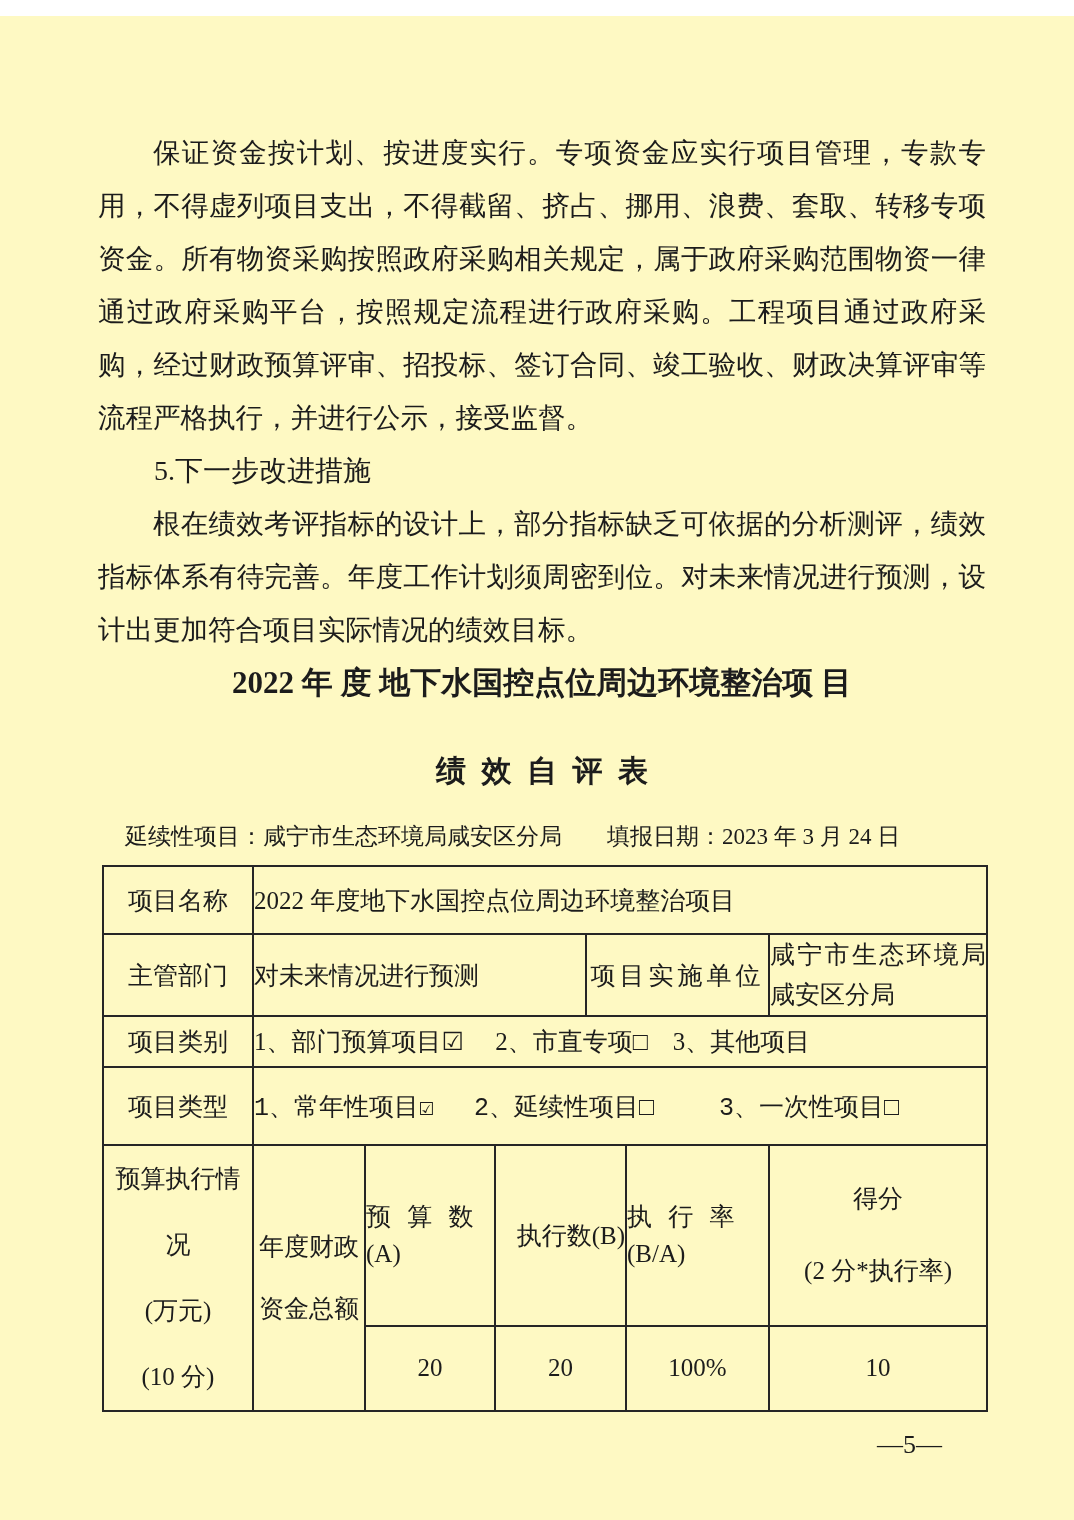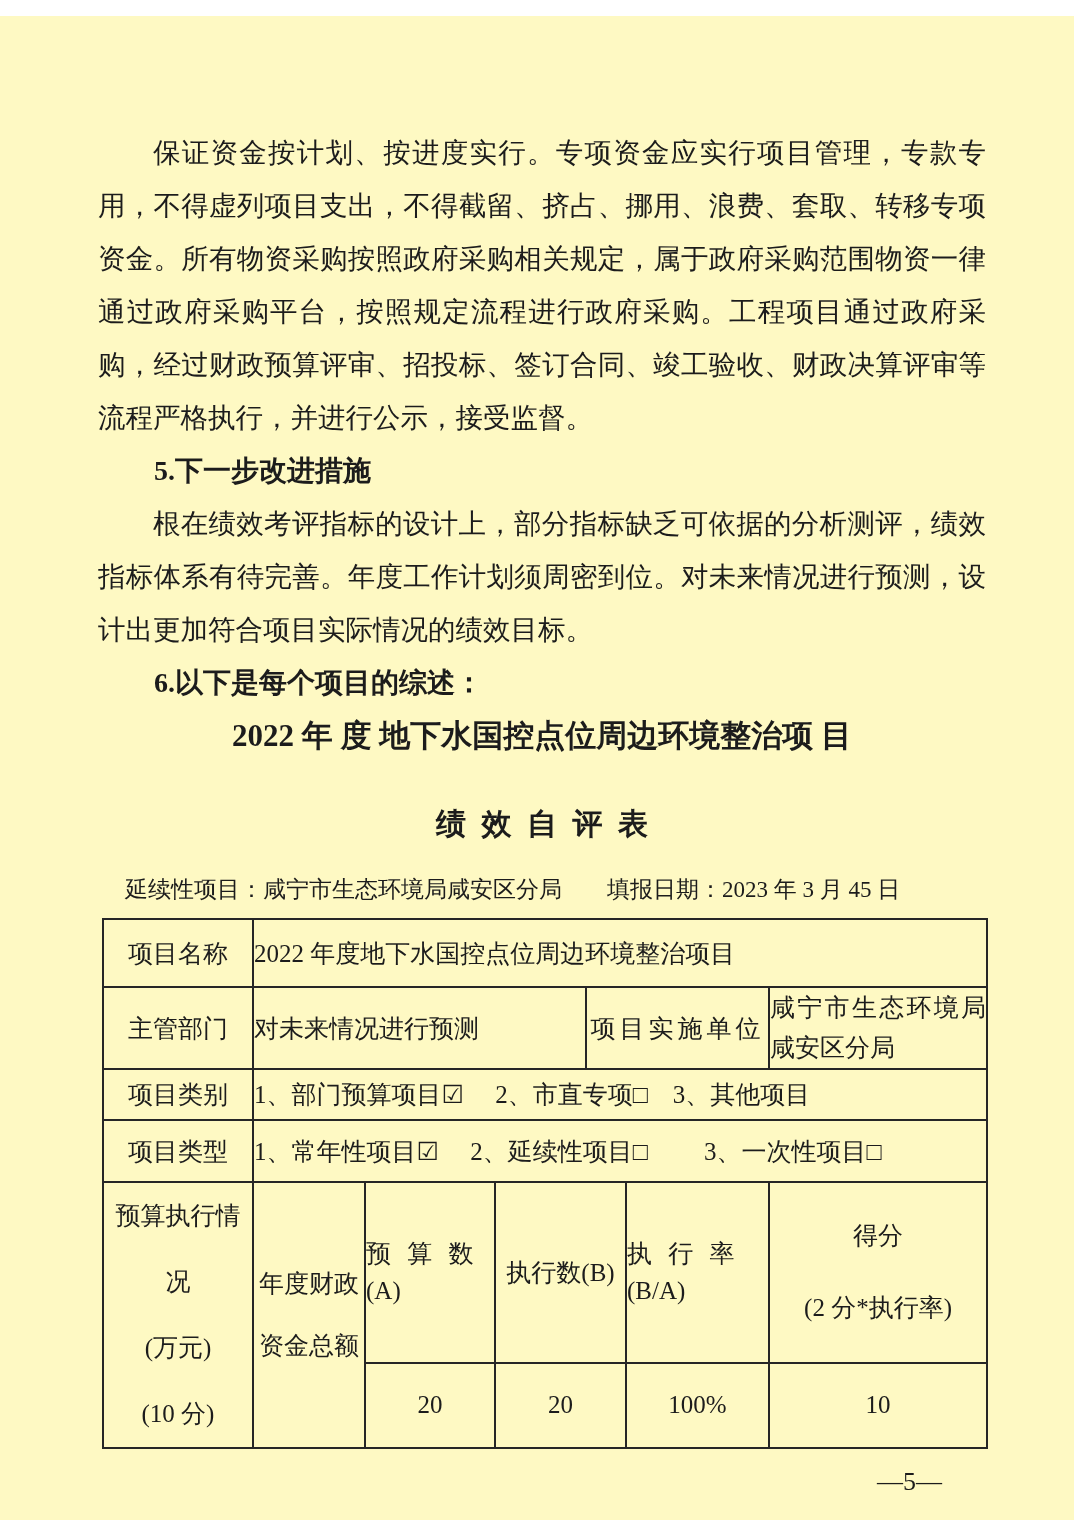"5.下一步改进措施" .sec-heading { font-weight: bold -> normal }
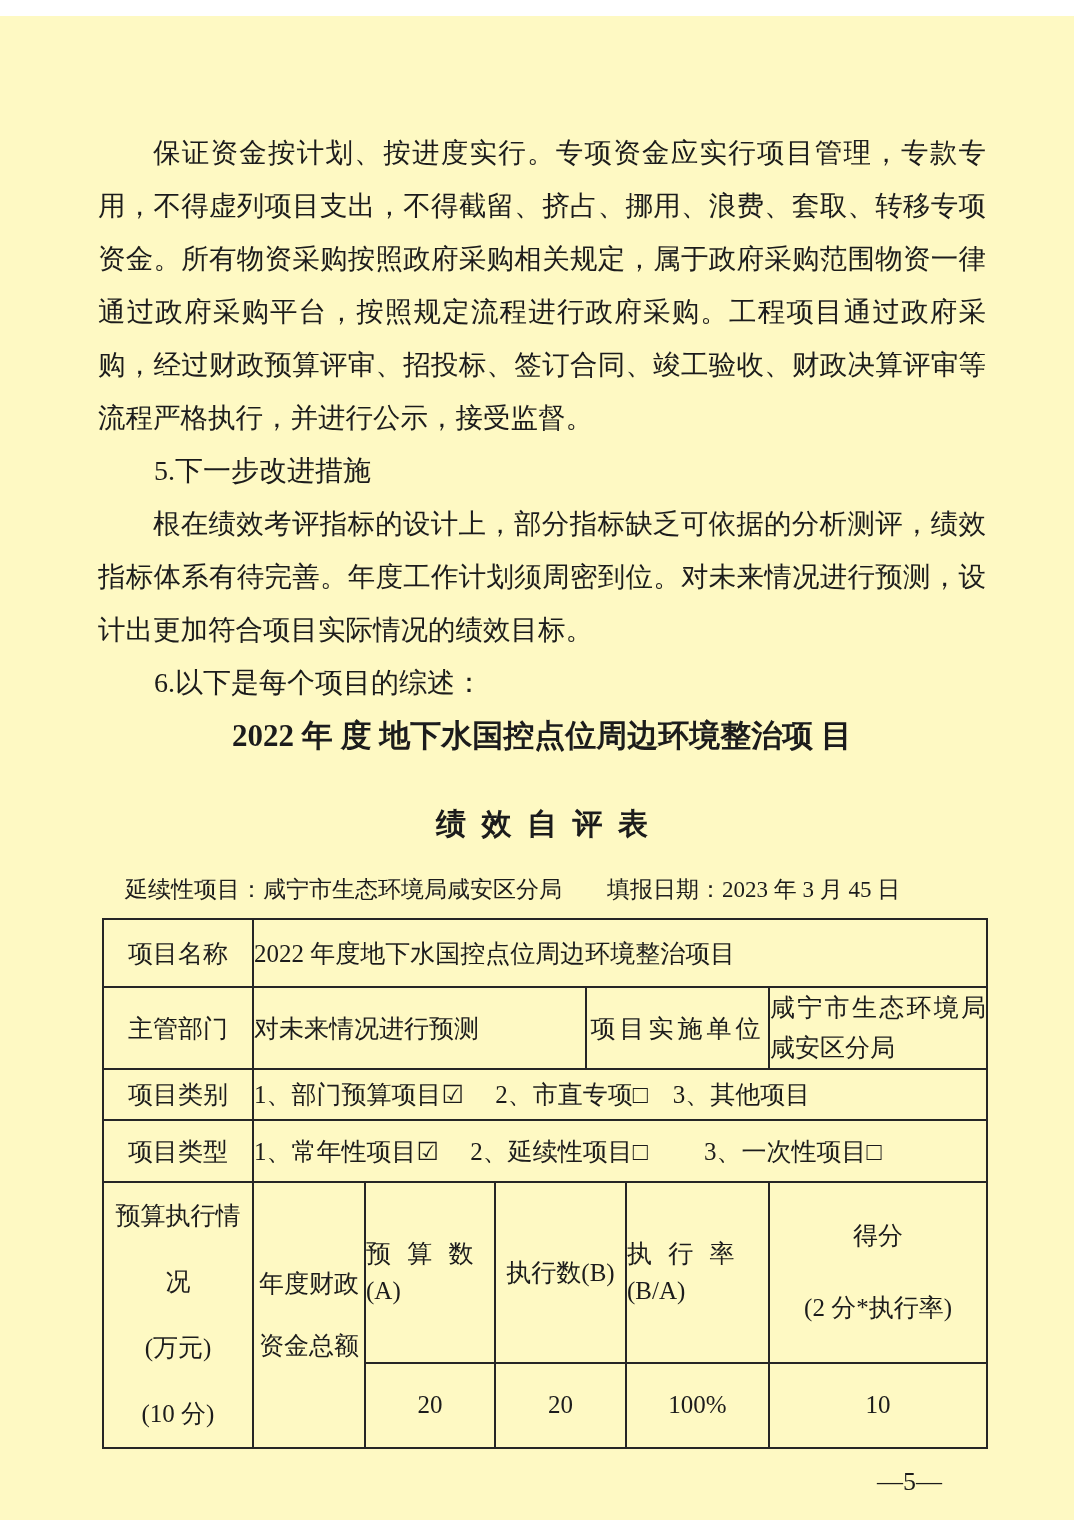"6.以下是每个项目的综述：" p.sec-heading { html: <p>6.以下是每个项目的综述：</p> -> none }
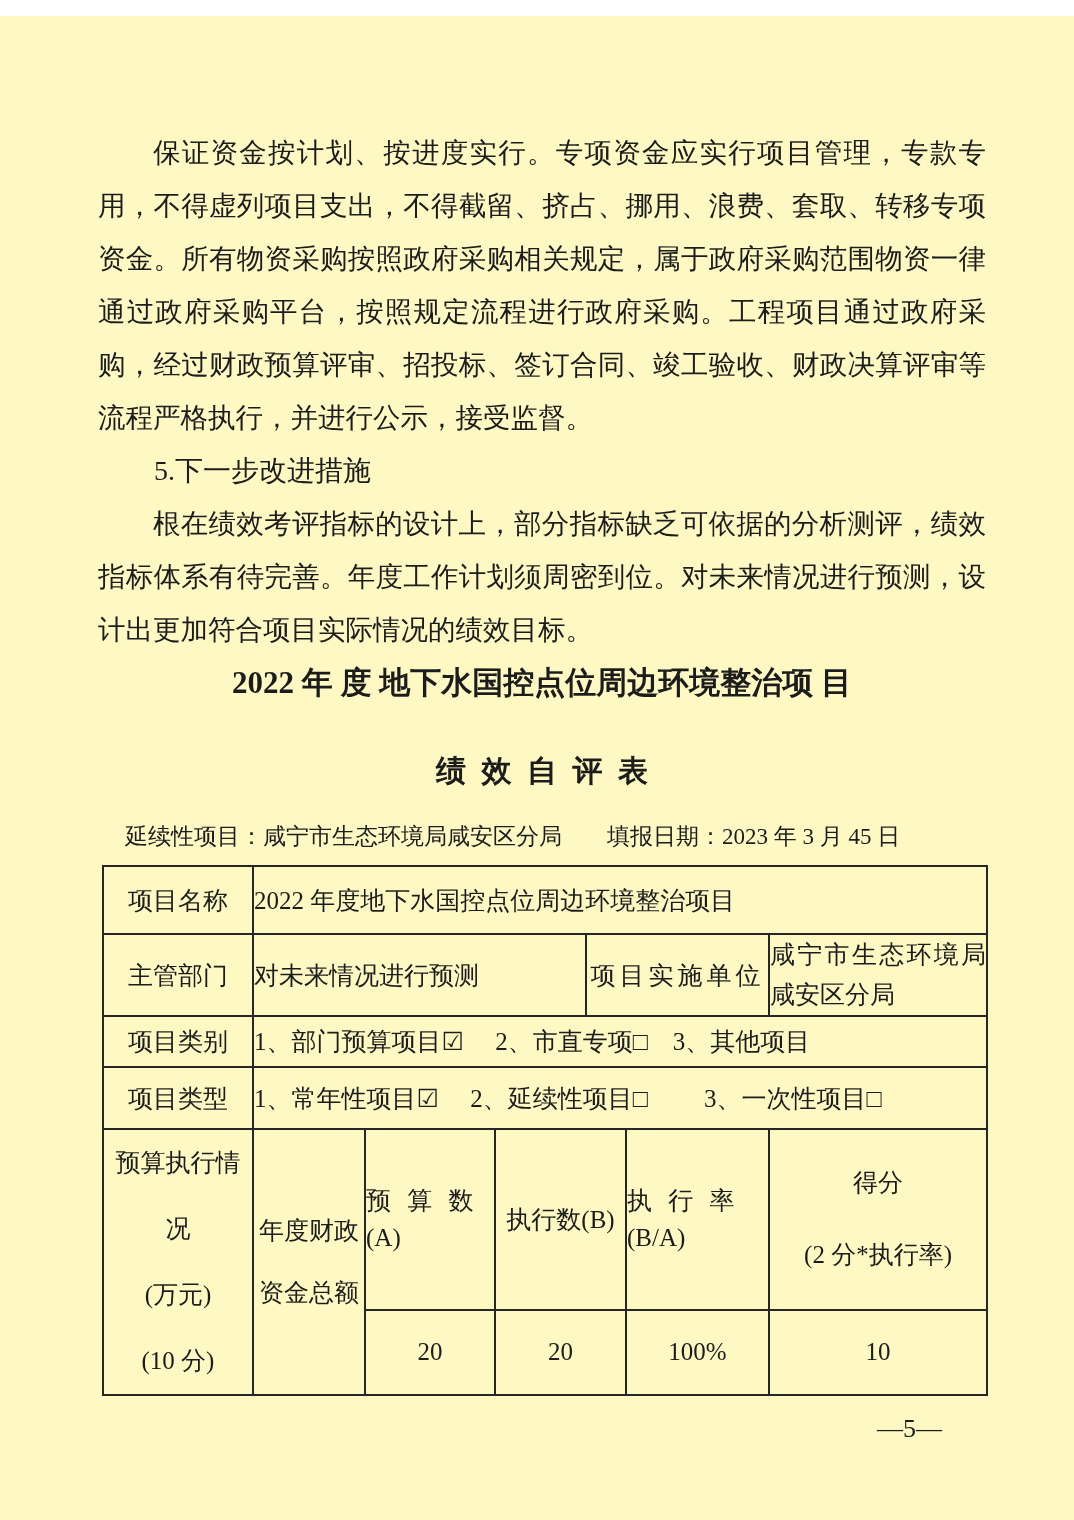"2023 年 3 月 45" span { text: 45 -> 24 }
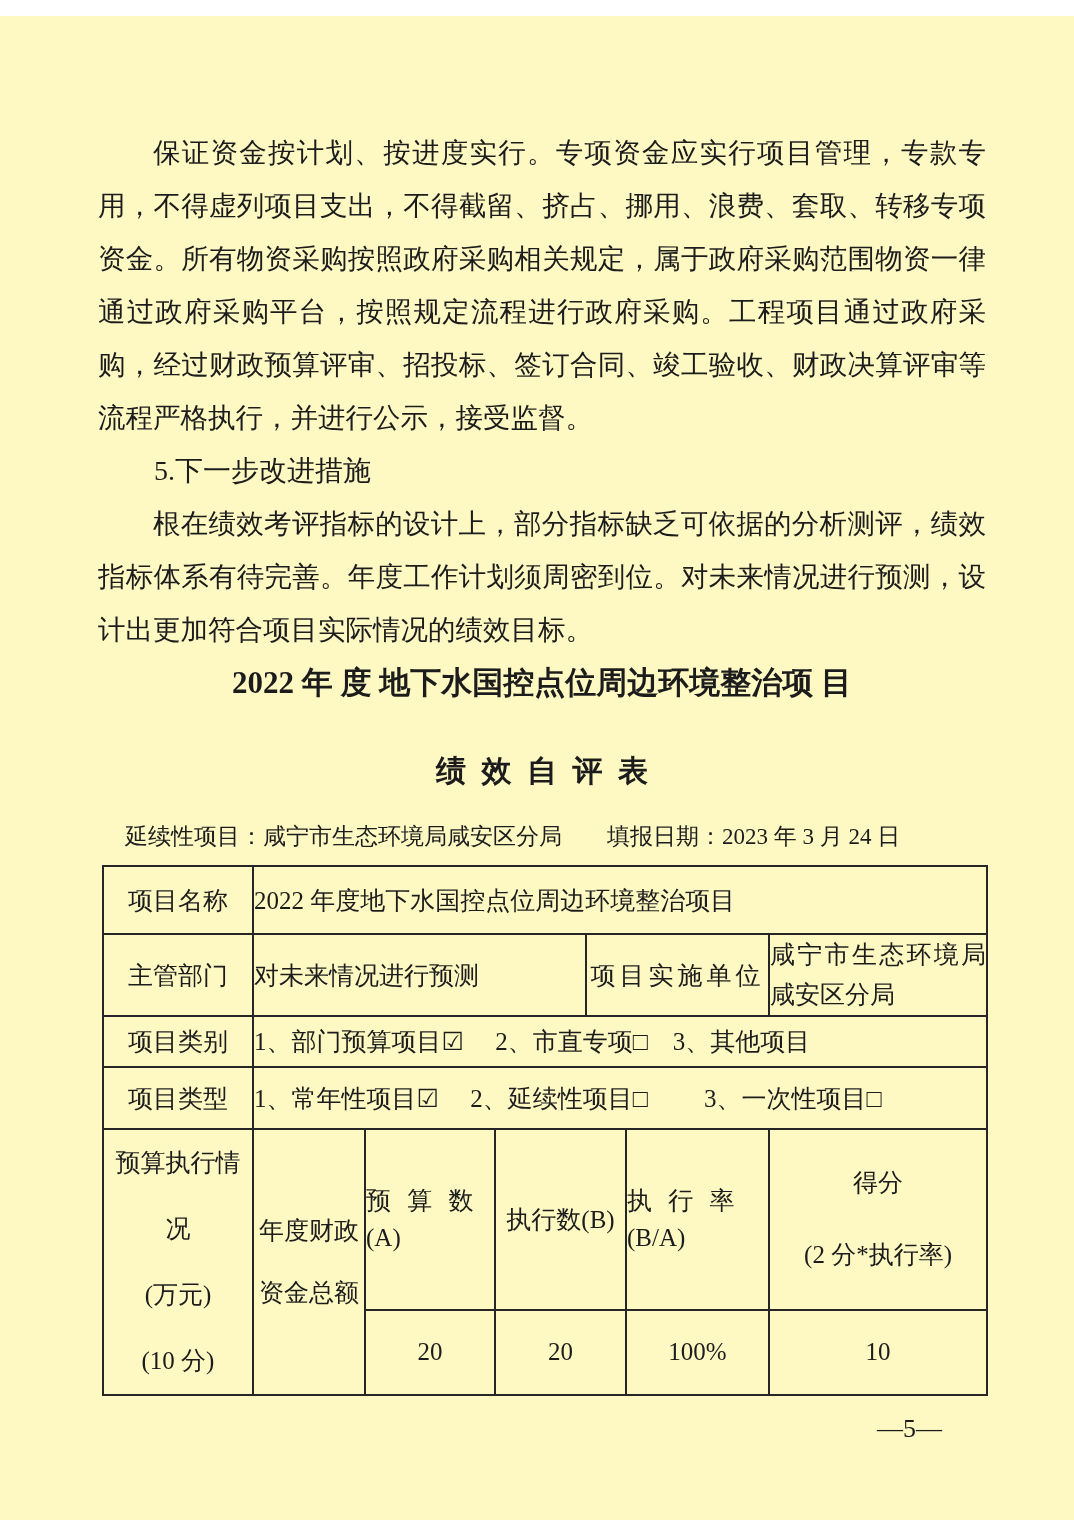"项目类型" .r4 { font-family: none -> Liberation Mono, monospace; height: 62px -> 78px }
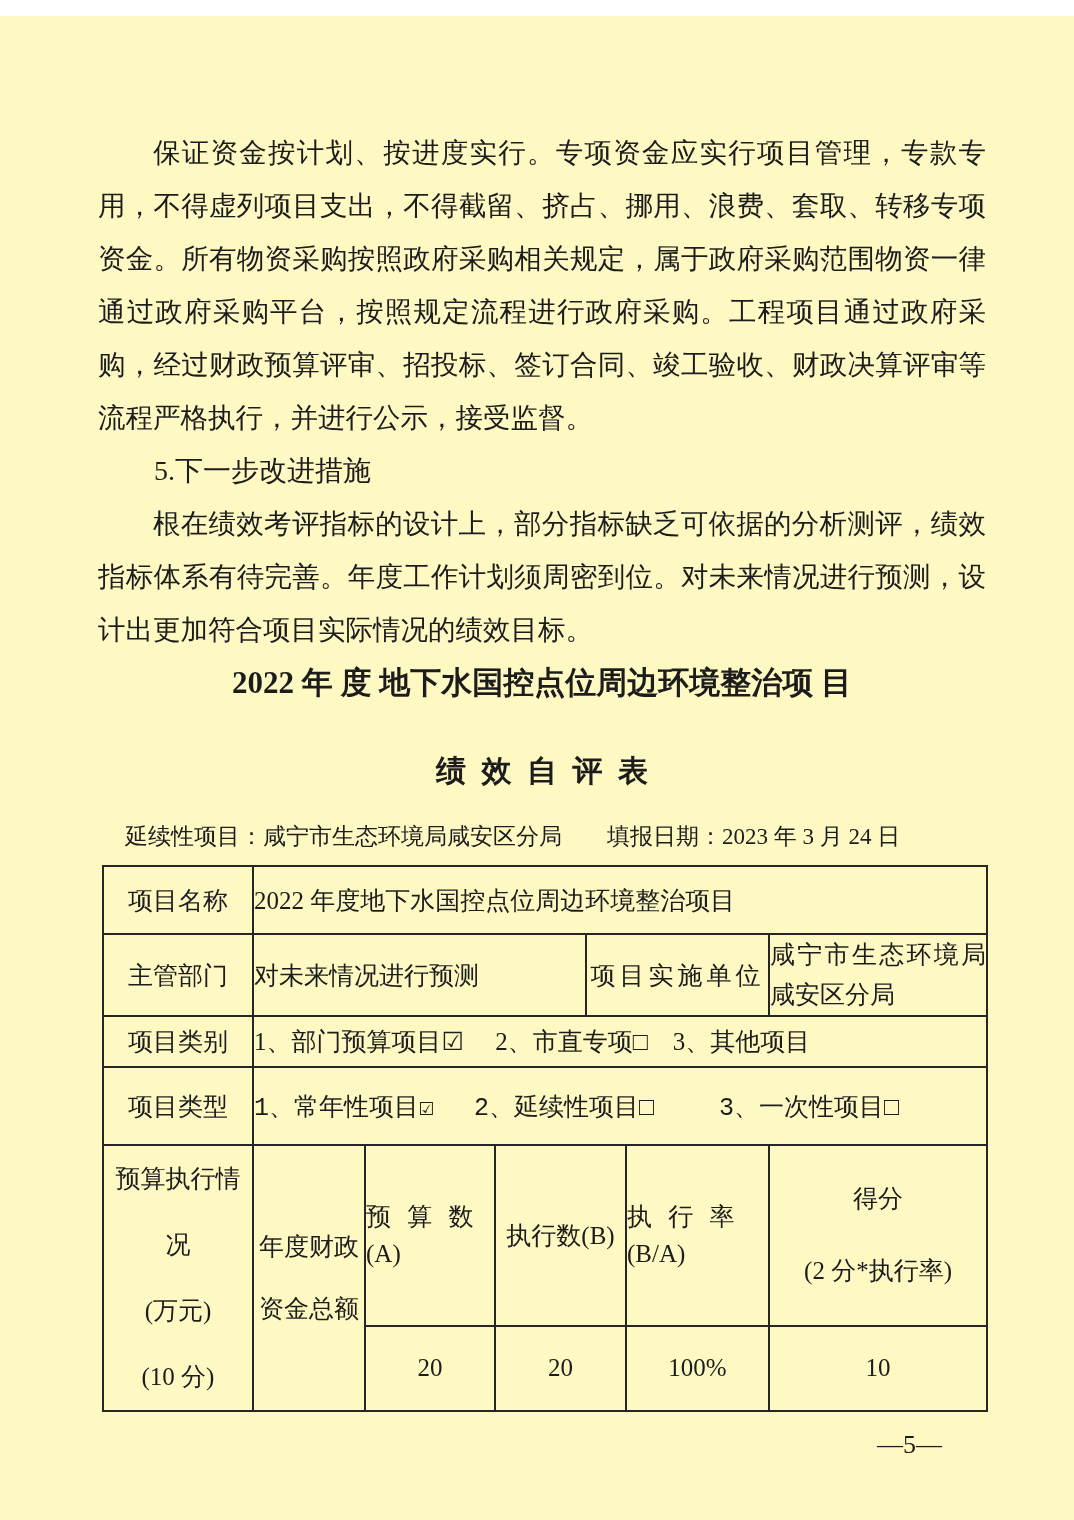"执行数(B)" .bh-center { text-align: center -> right }
